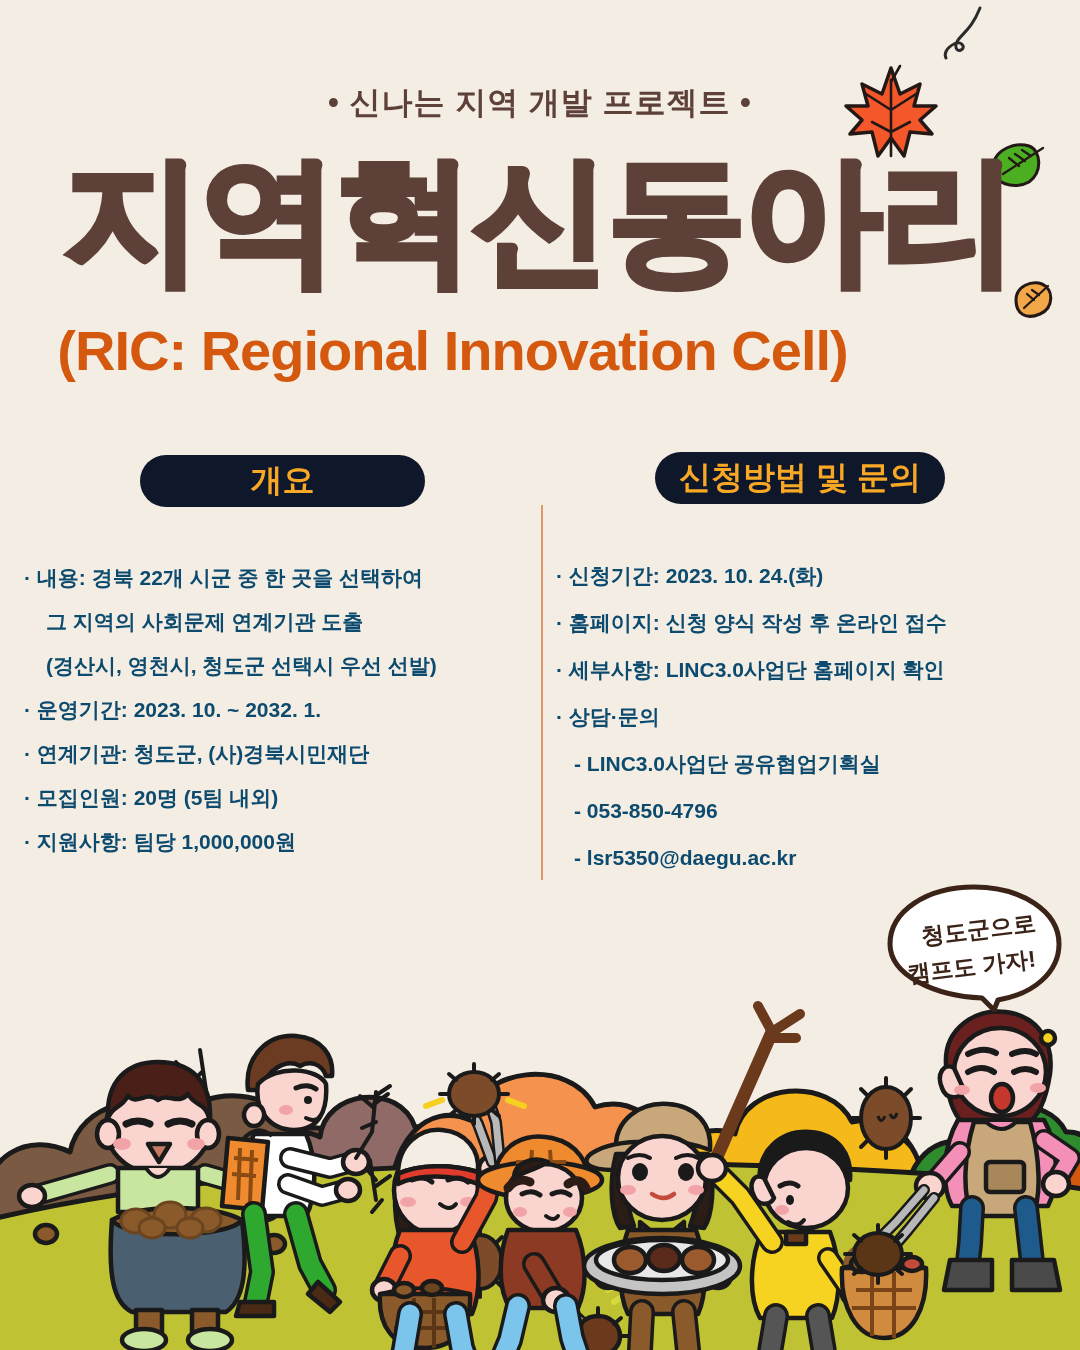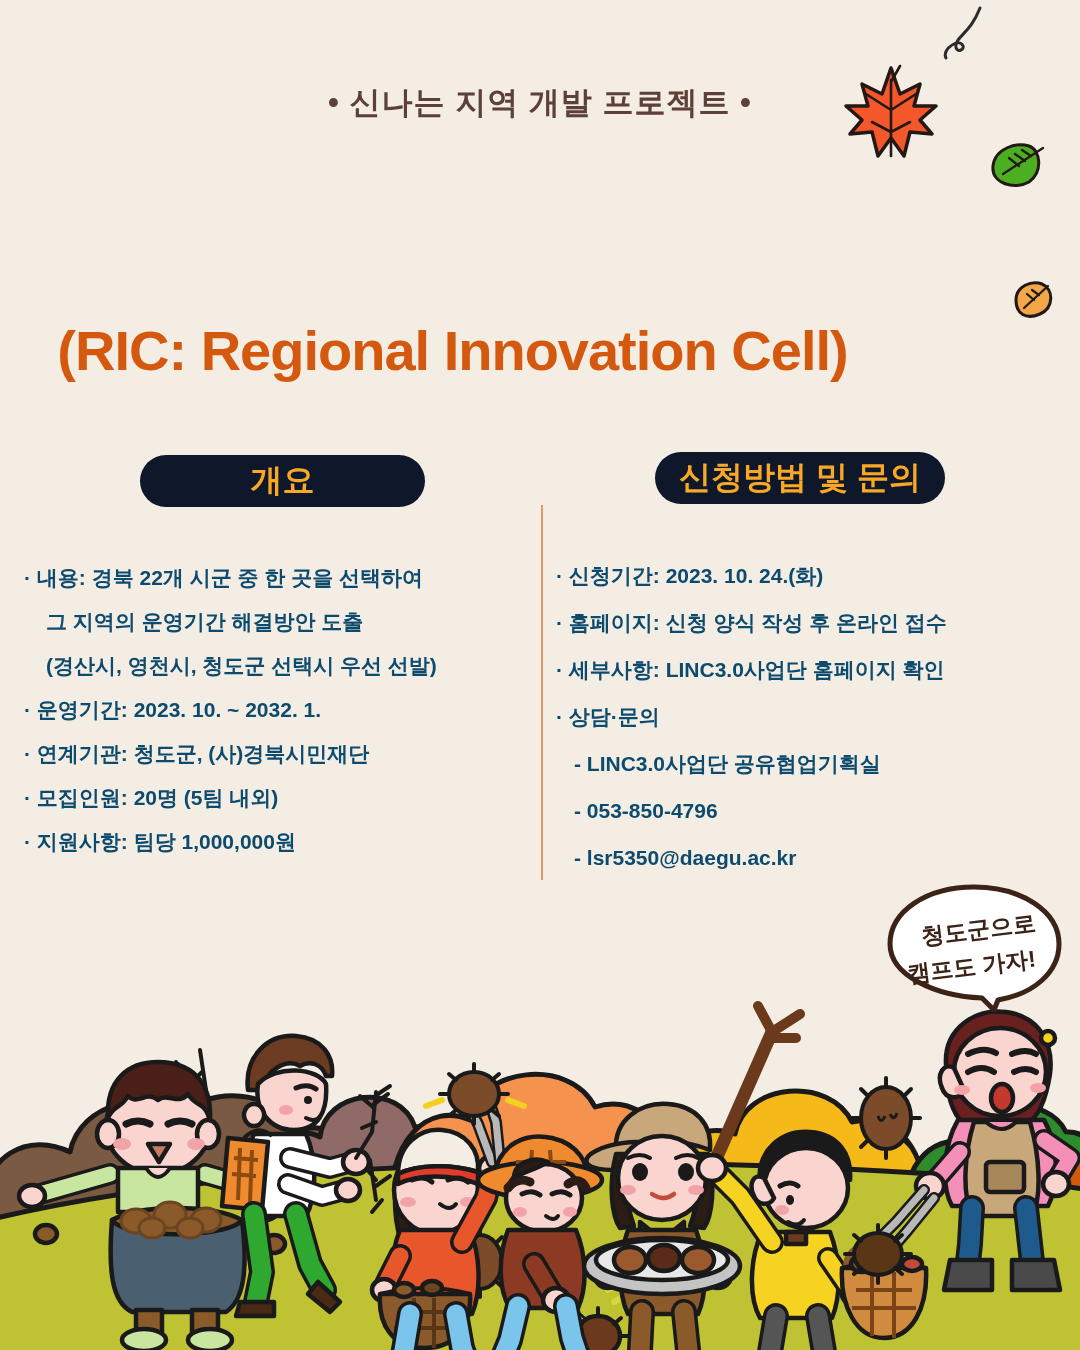"지역혁신동아리" div.title-main { html: none -> <div>지역혁신동아리</div> }
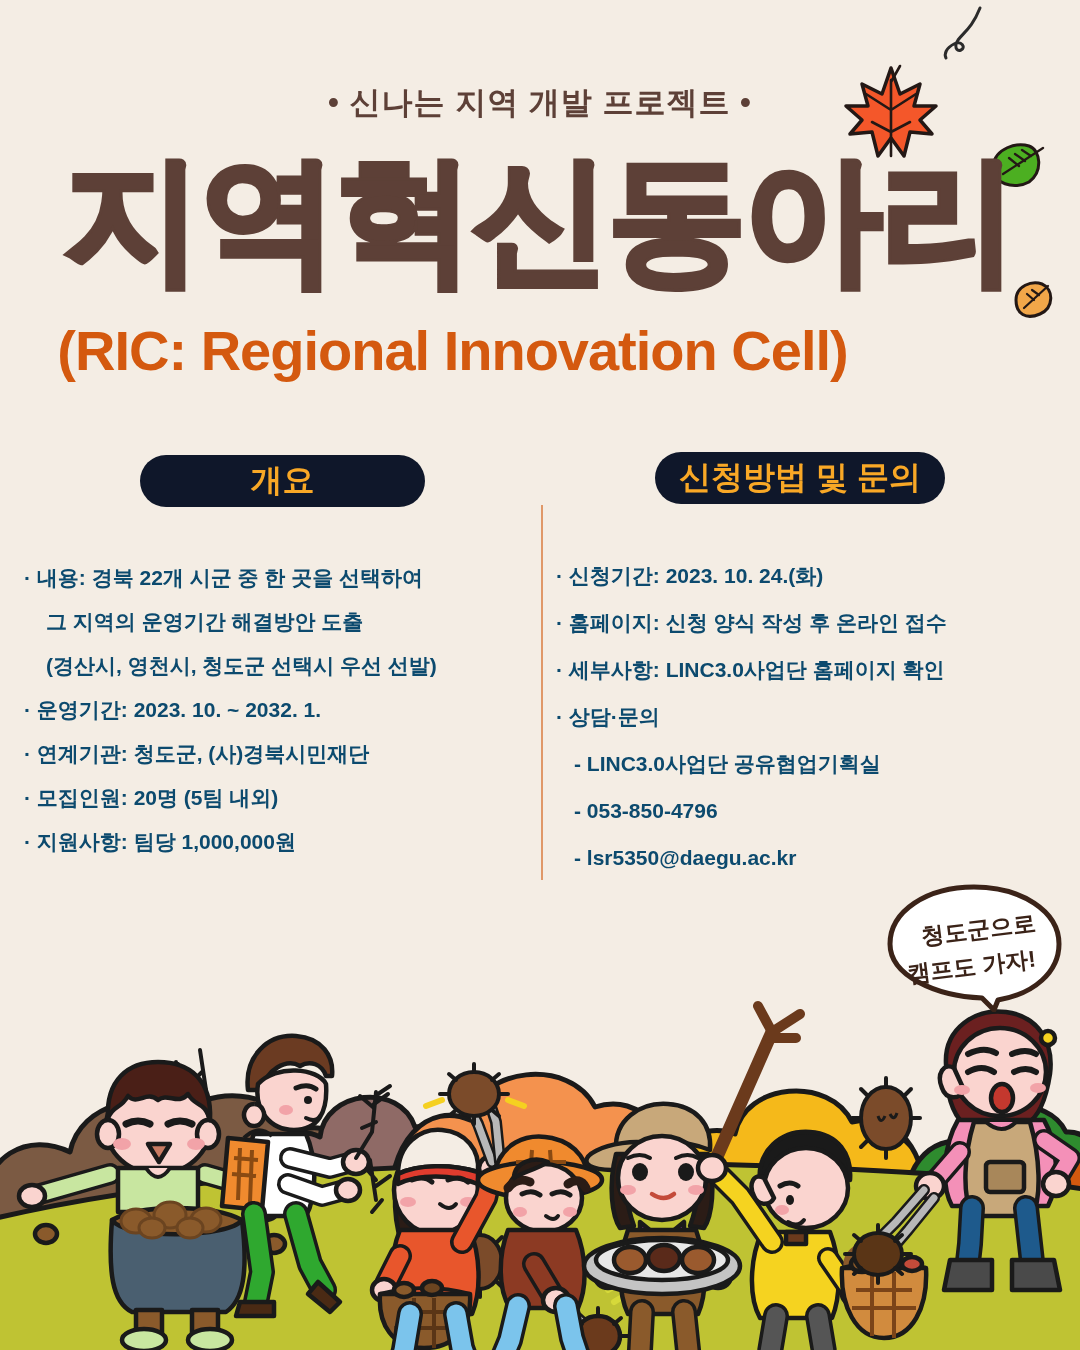"그 지역의 운영기간 해결방안 도출" div.line { text: 운영기간 해결방안 -> 사회문제 연계기관 }
